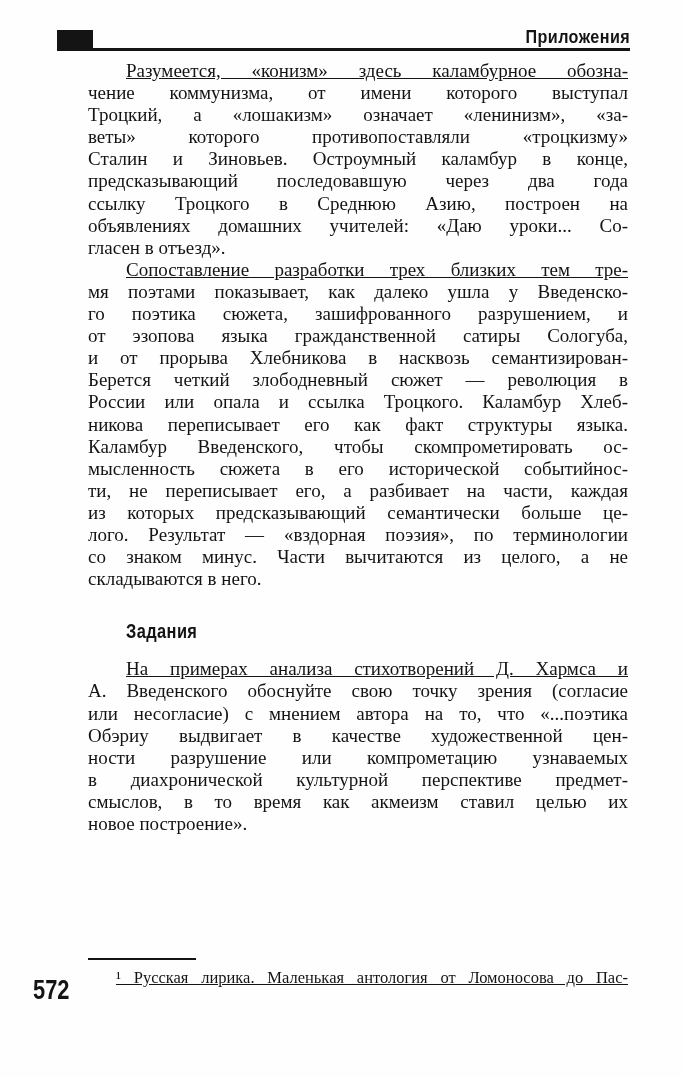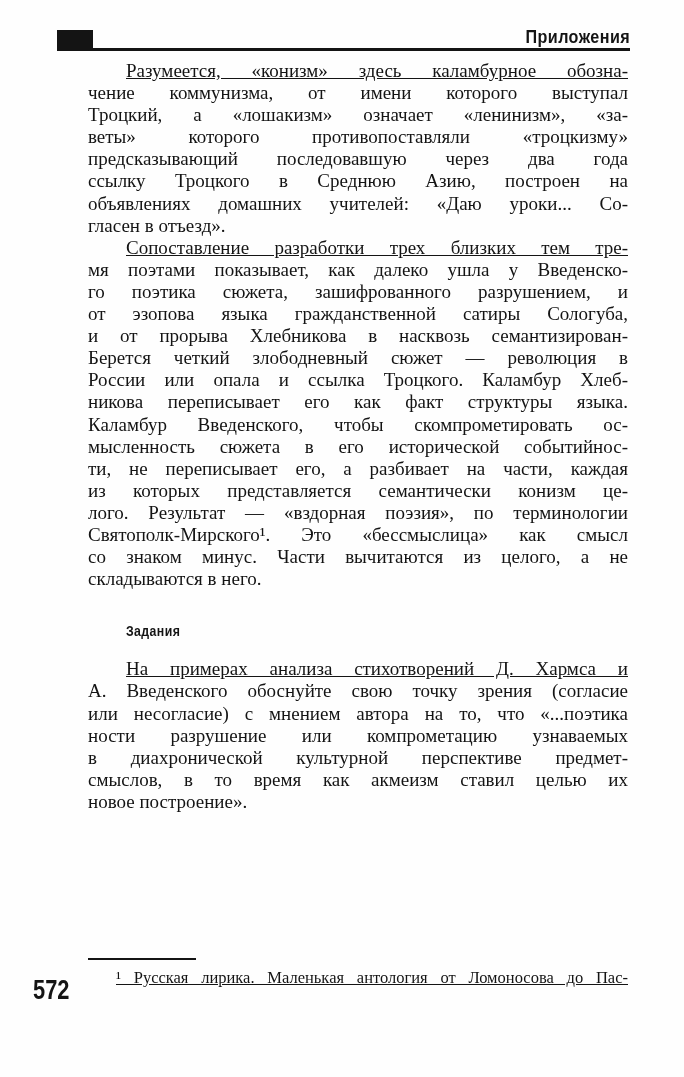"Сталин и Зиновьев. Остроумный каламбур" div.line { html: none -> <div>Сталин и Зиновьев. Остроумный каламбур в конце,</div> }
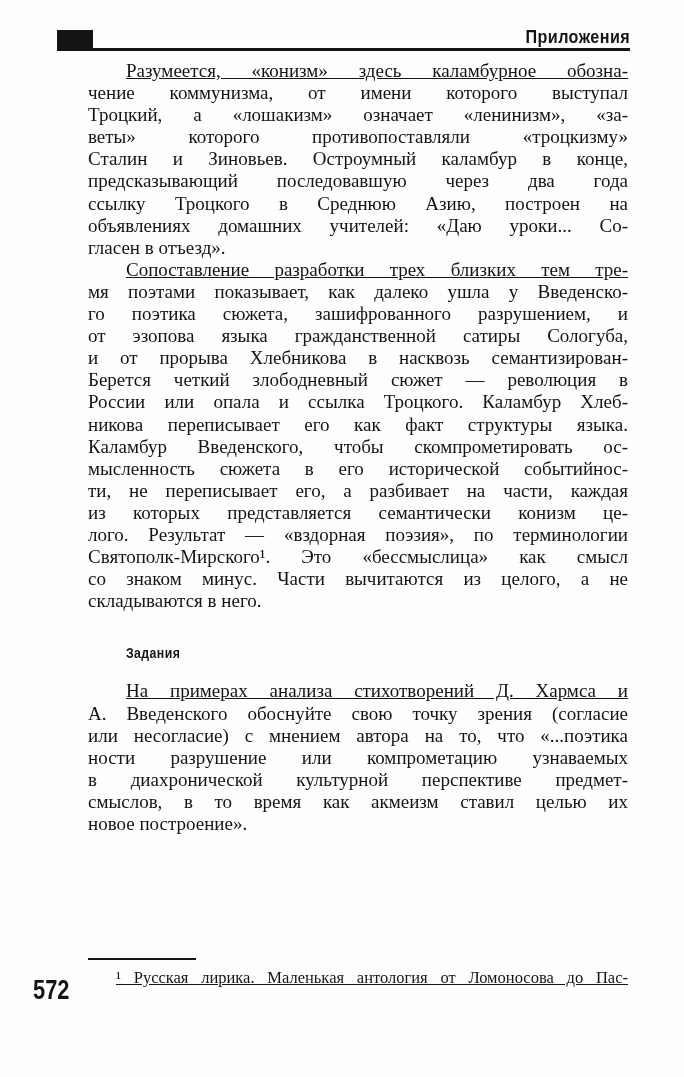"из которых представляется семантически" div.line { text: представляется семантически конизм -> предсказывающий семантически больше }
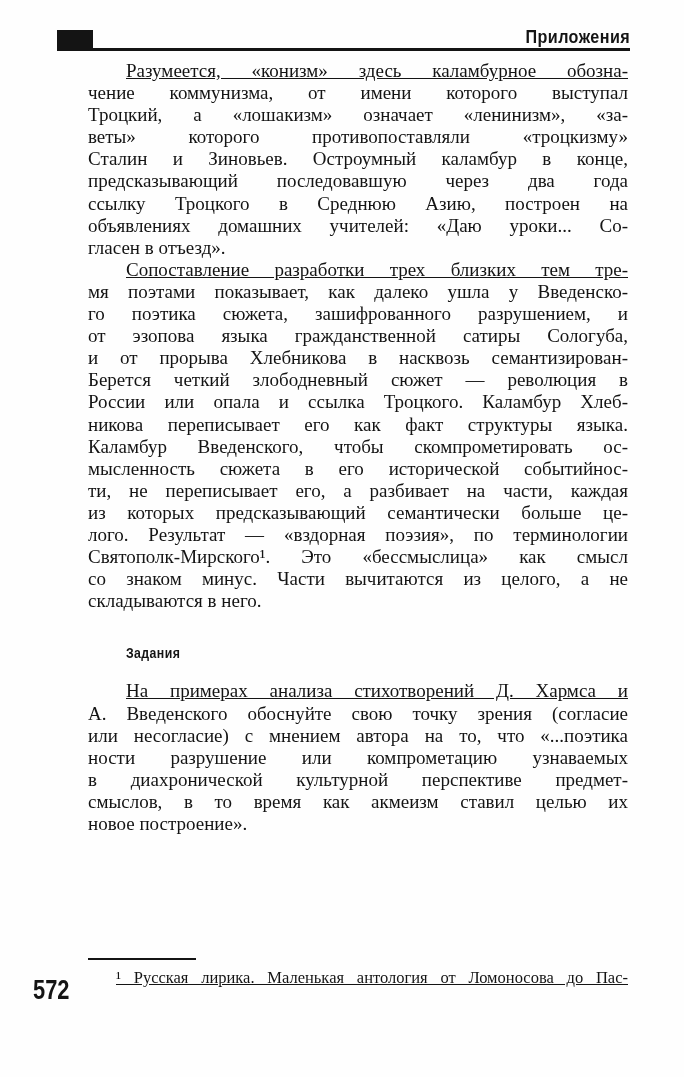"Святополк-Мирского¹. Это «бессмыслица»" div.line { html: <div>Святополк-Мирского¹. Это «бессмыслица» как смысл</div> -> none }
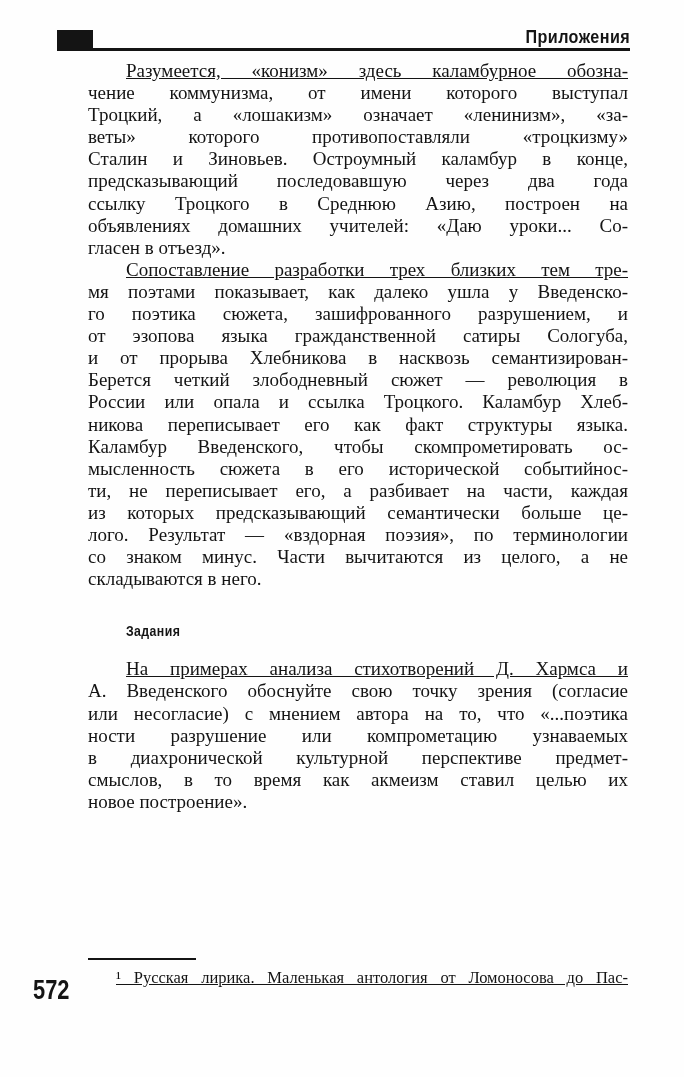"Задания" .section-heading { font-size: 15px -> 20px }
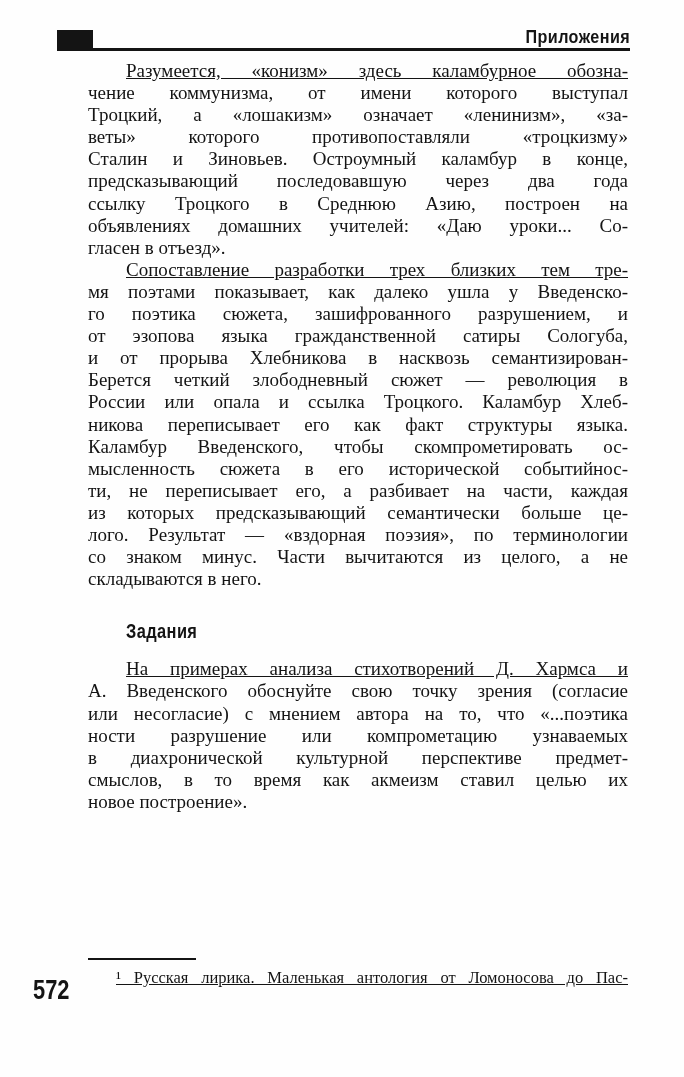"Обэриу выдвигает в качестве" div.line { html: none -> <div>Обэриу выдвигает в качестве художественной цен-</div> }
